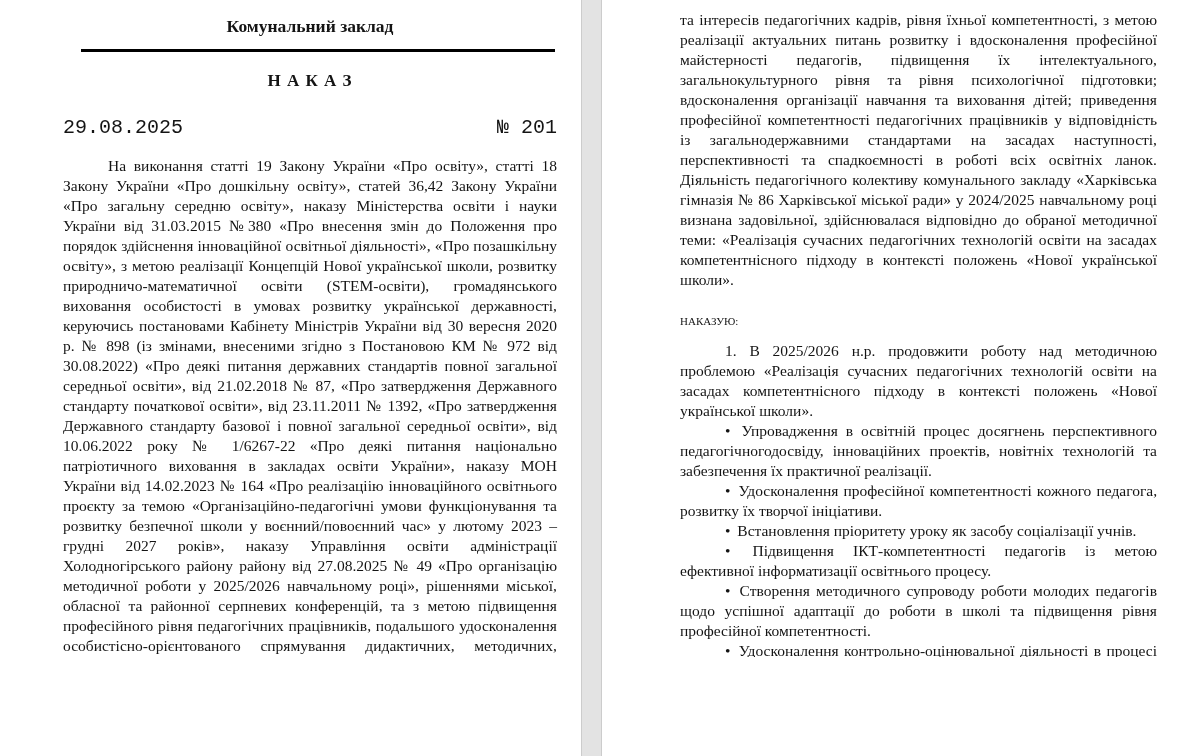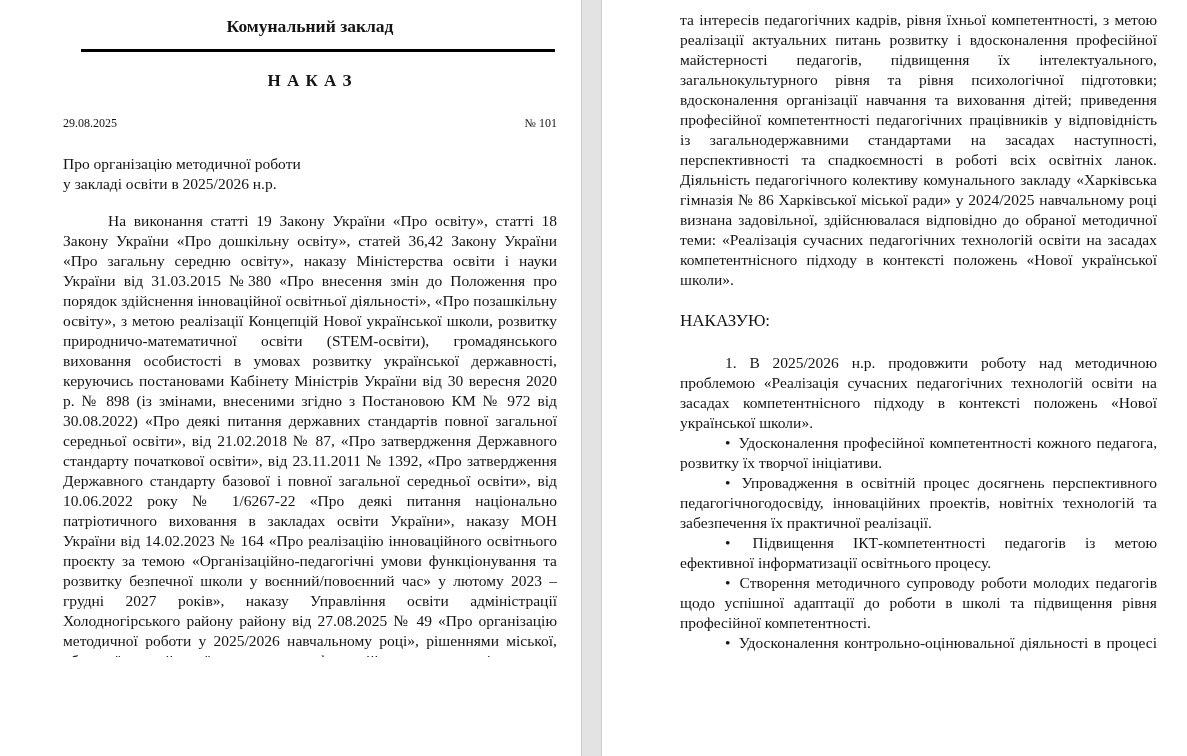"29.08.2025" .meta-row { font-family: none -> Liberation Mono, monospace; font-size: 12px -> 20px }
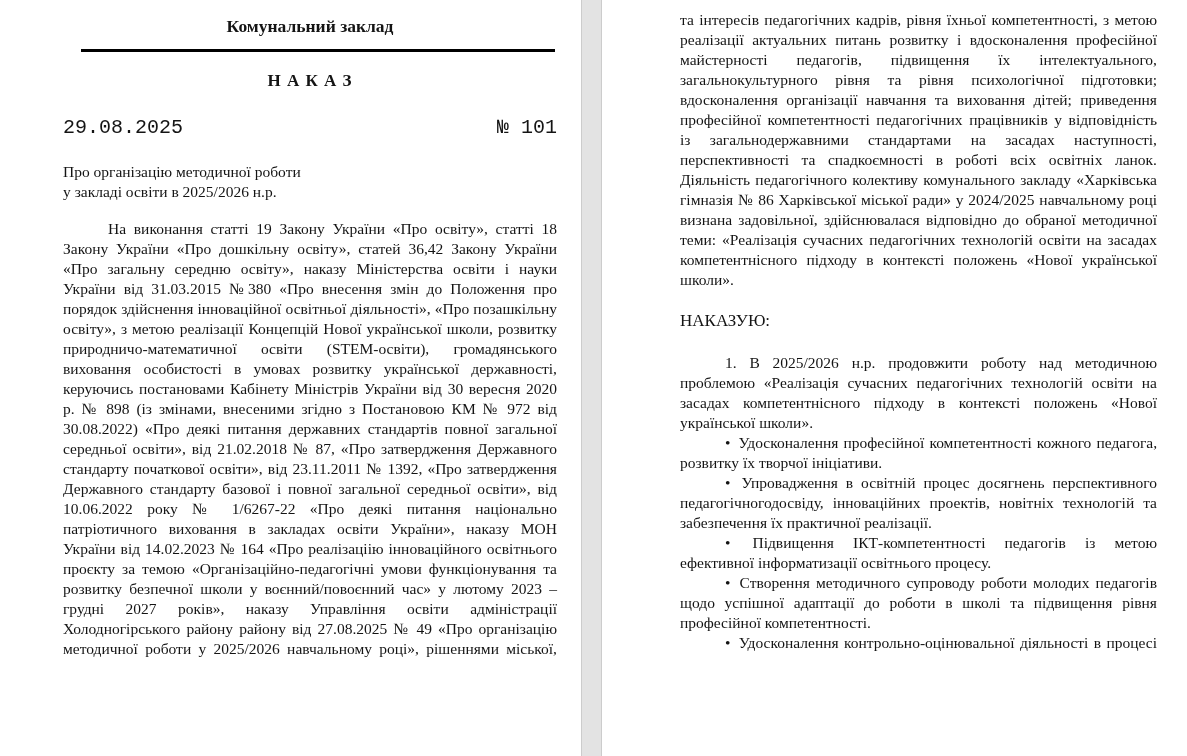"№ 101" span { text: 101 -> 201 }
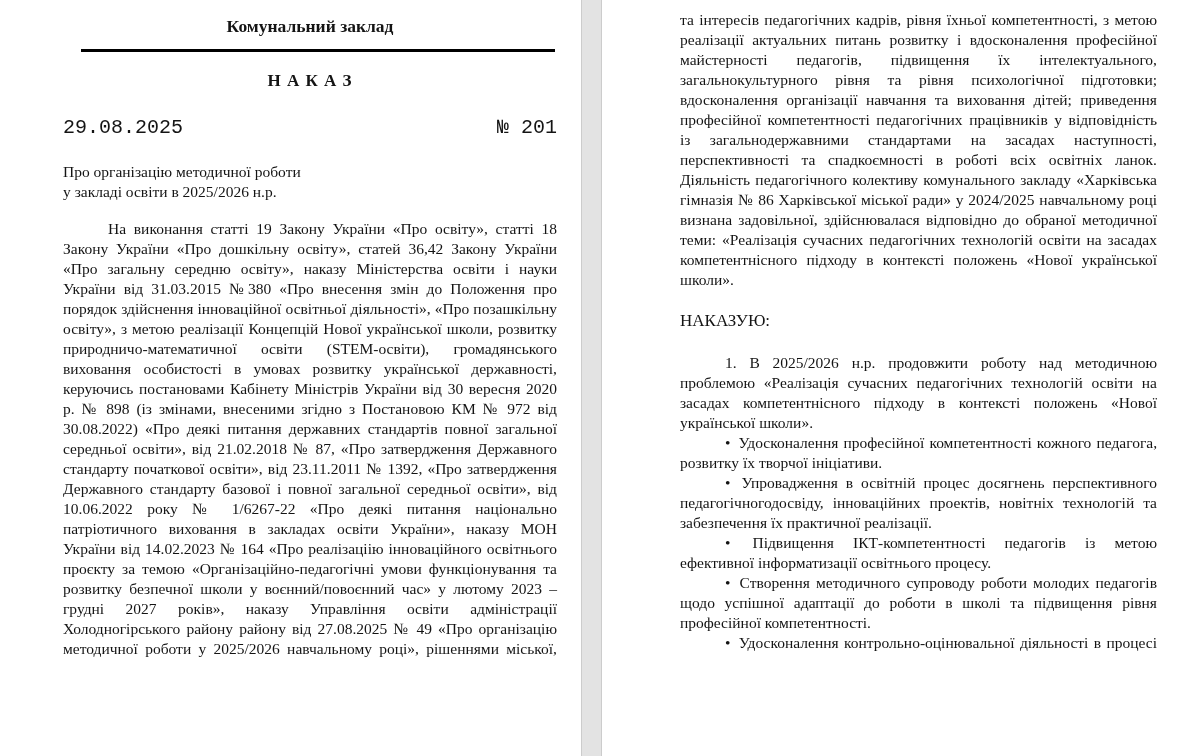"Про організацію методичної роботи" div.subject { html: <div> <div>Про організацію методичної роботи</div> <div>у закладі освіти в 2025/2026 н.р.</div> </div> -> none }
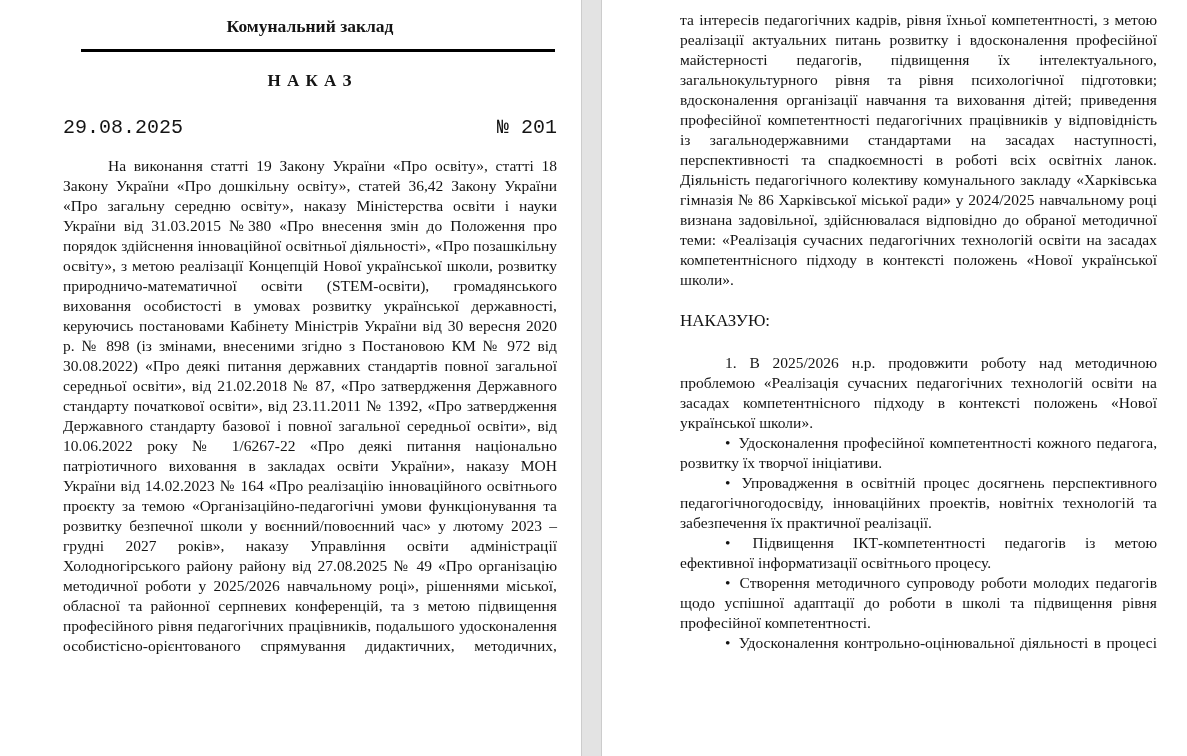"НАКАЗУЮ:" .nakazuyu { font-size: 17px -> 11px }
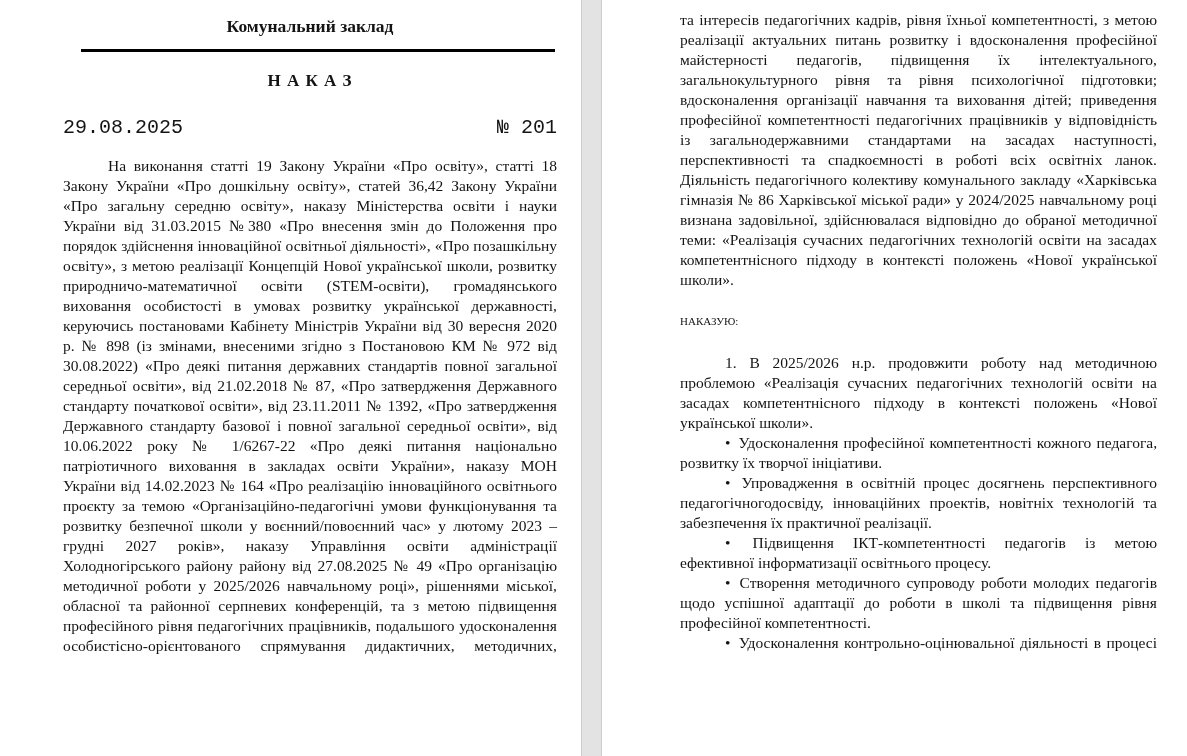"1. В 2025/2026 н.р. продовжити" .numbered-first { margin-top: 22px -> 10px }
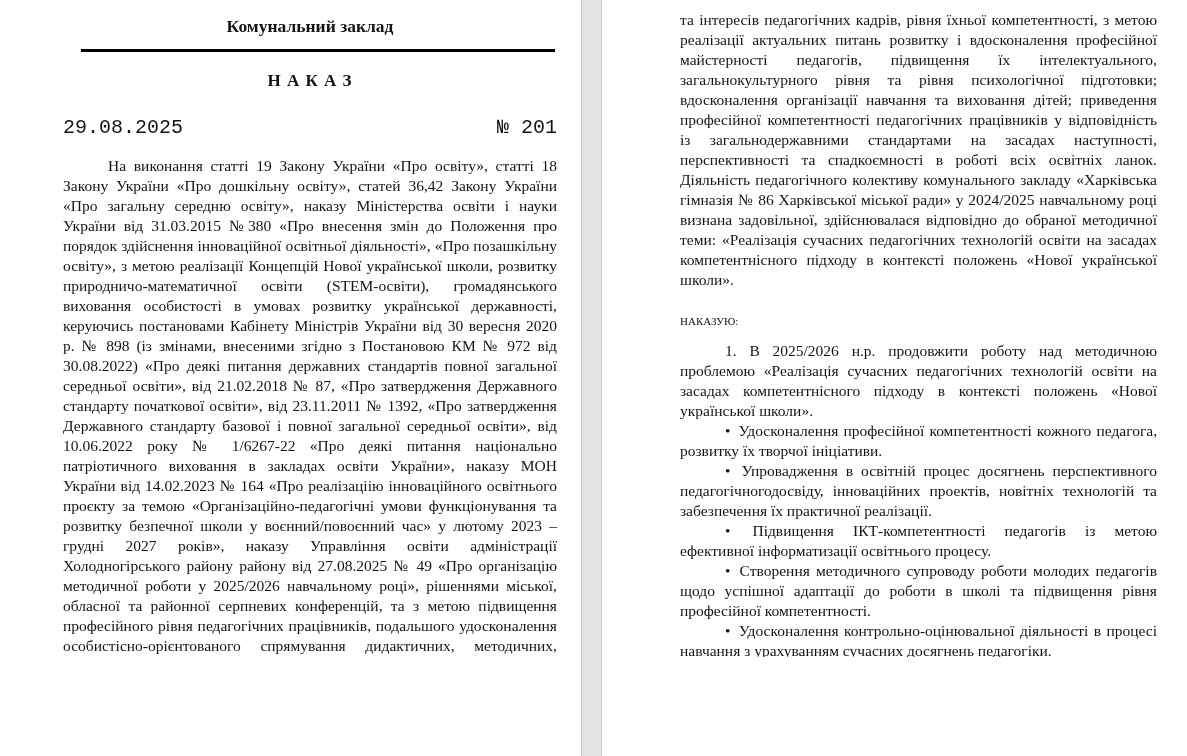"• Удосконалення професійної" p.body { order: before "• Упровадження в освітній процес" -> after "• Упровадження в освітній процес" }
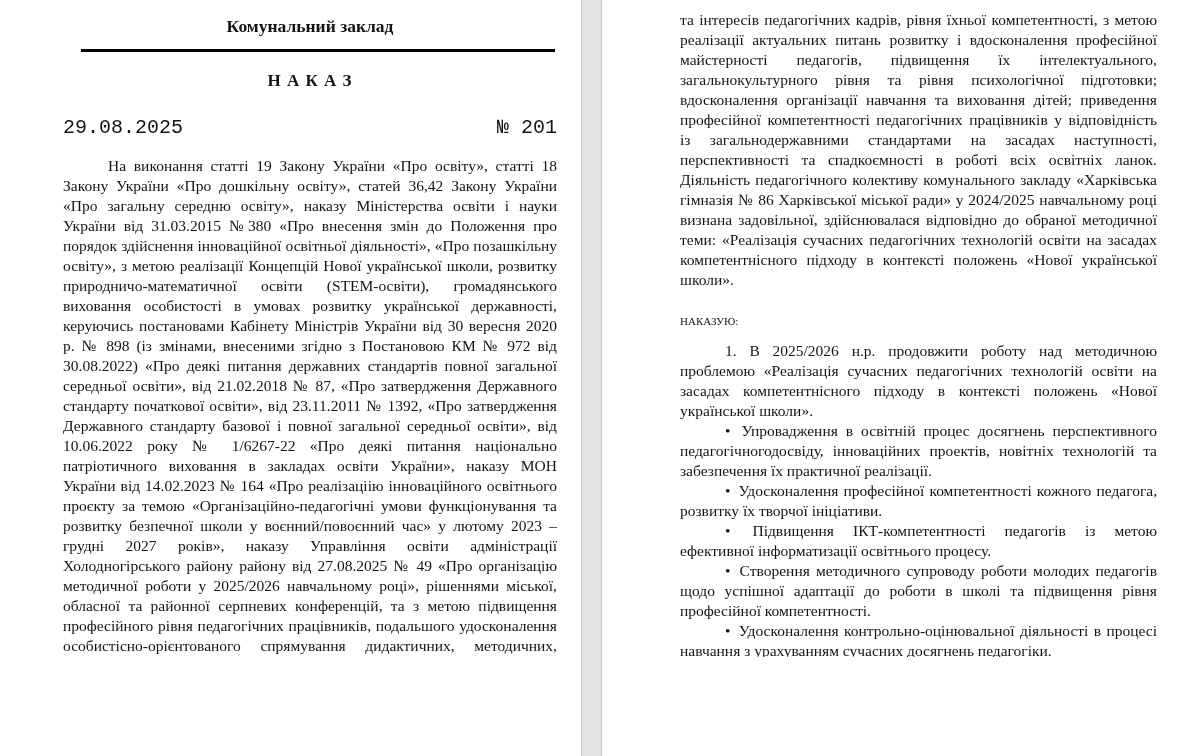"• Встановлення пріоритету уроку як" p.body { html: none -> <p><span>•</span> <span>Встановлення пріоритету уроку як засобу соціалізації учнів.</span></p> }
